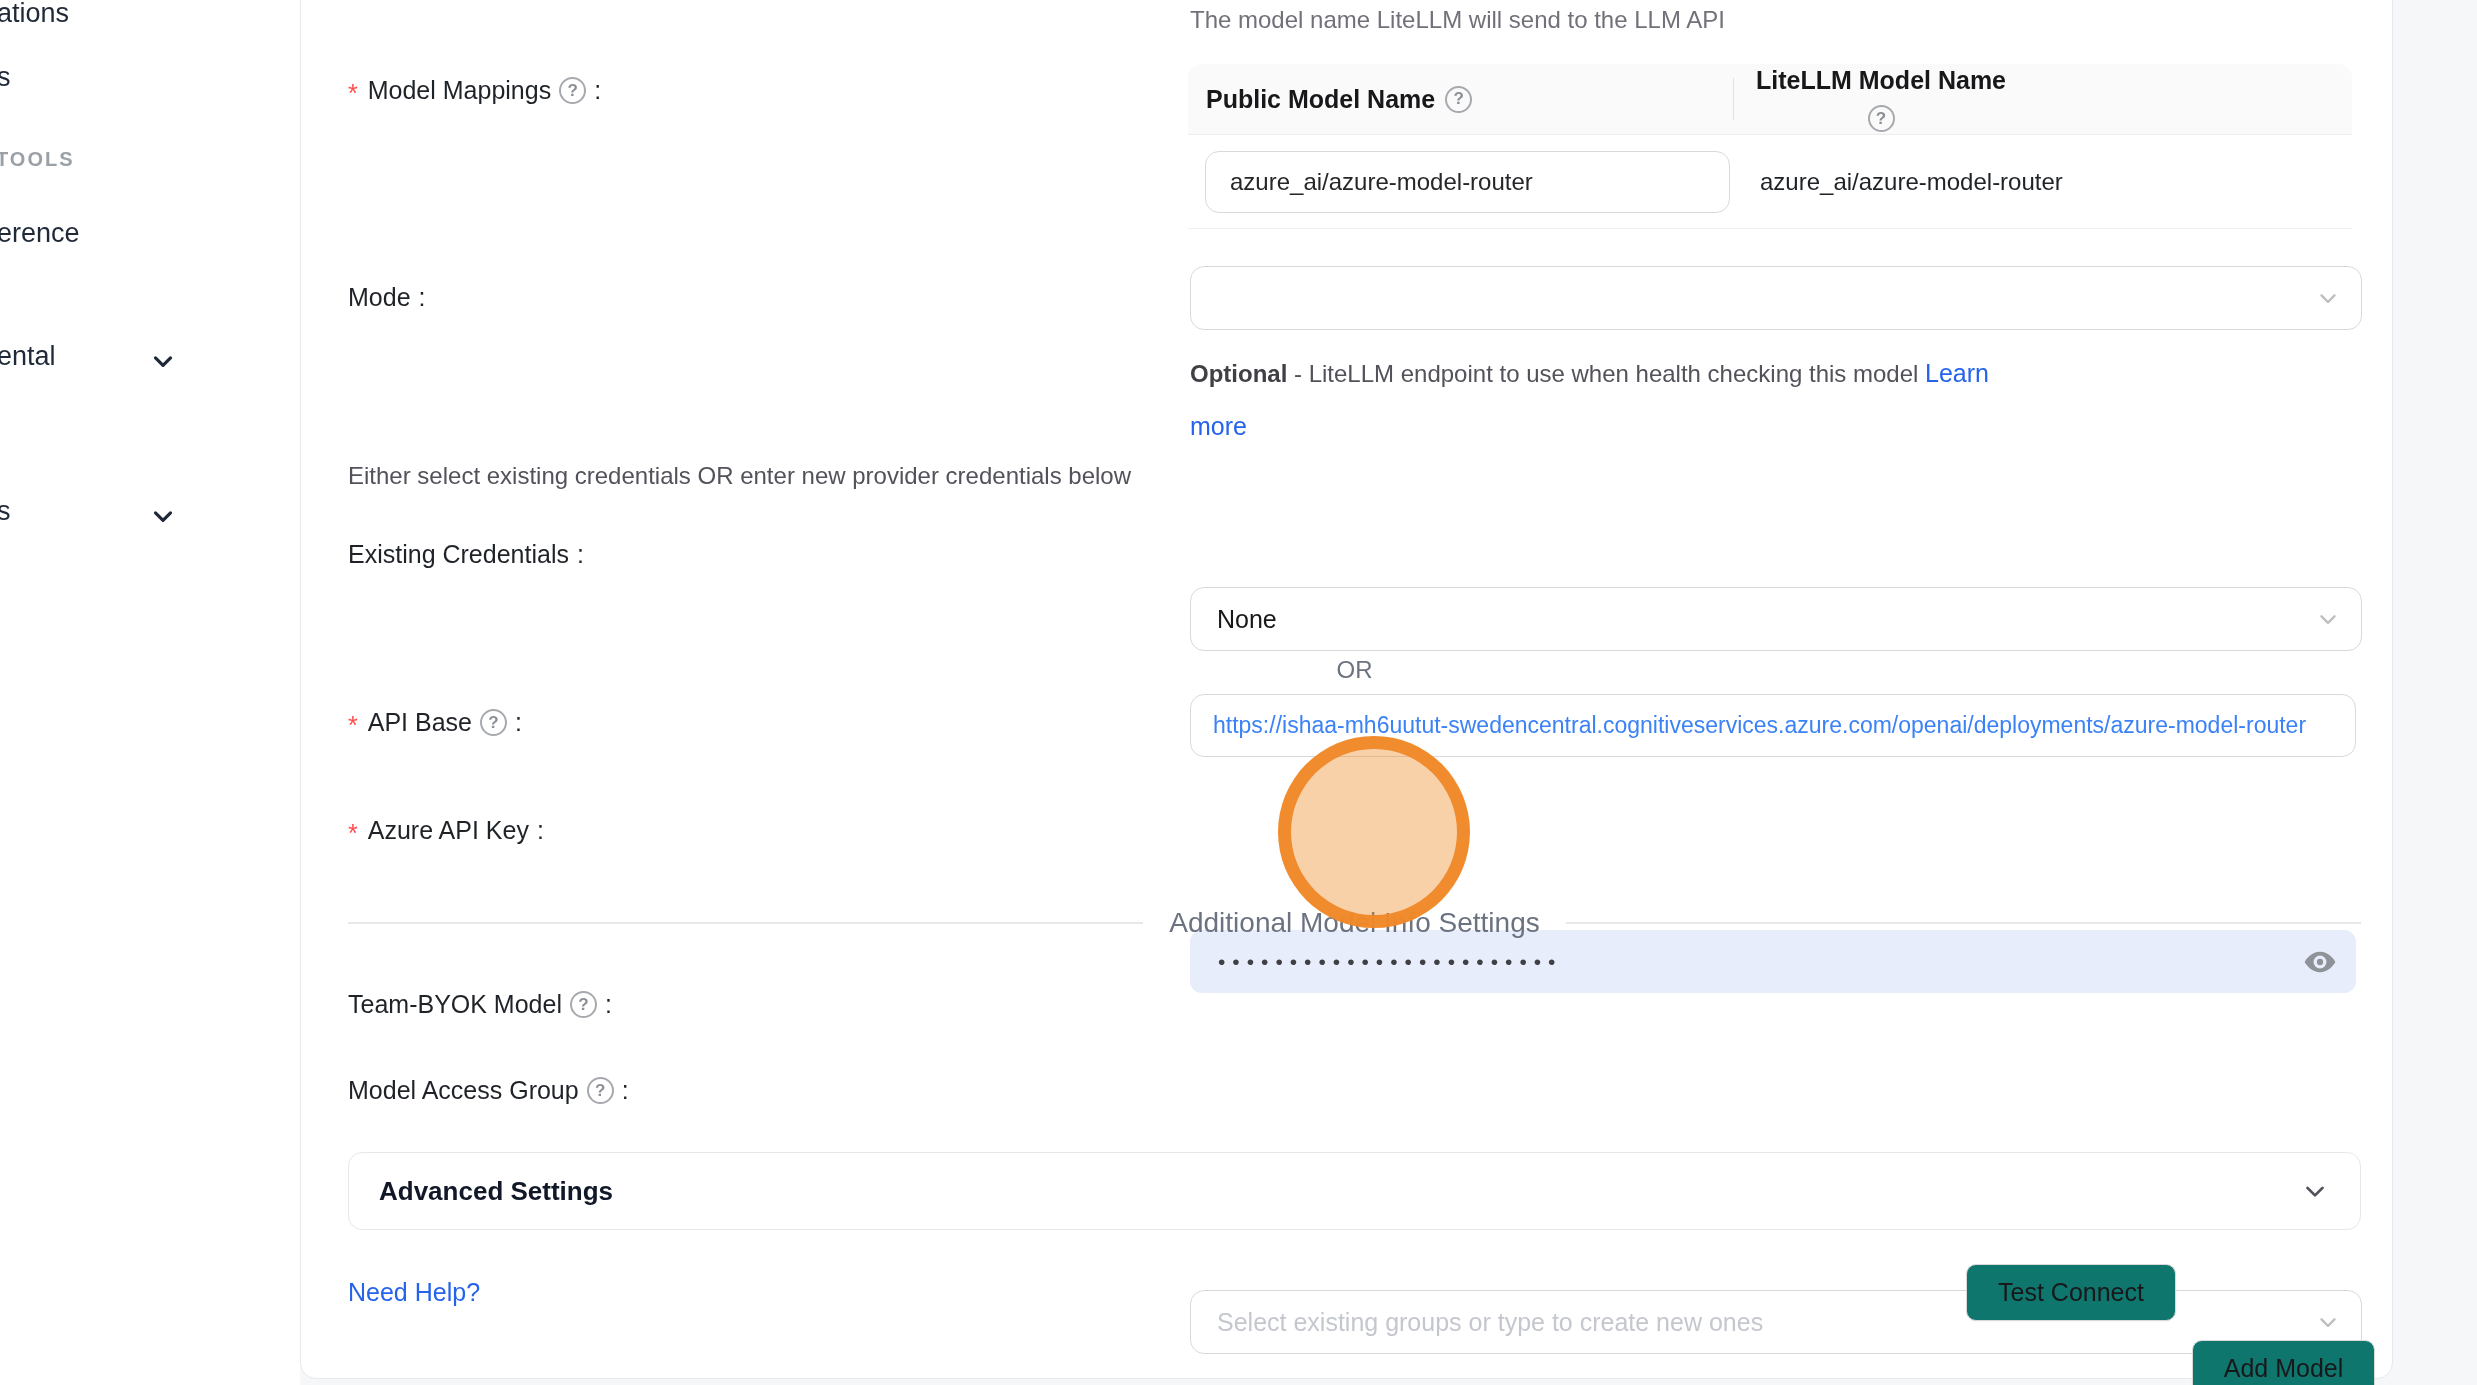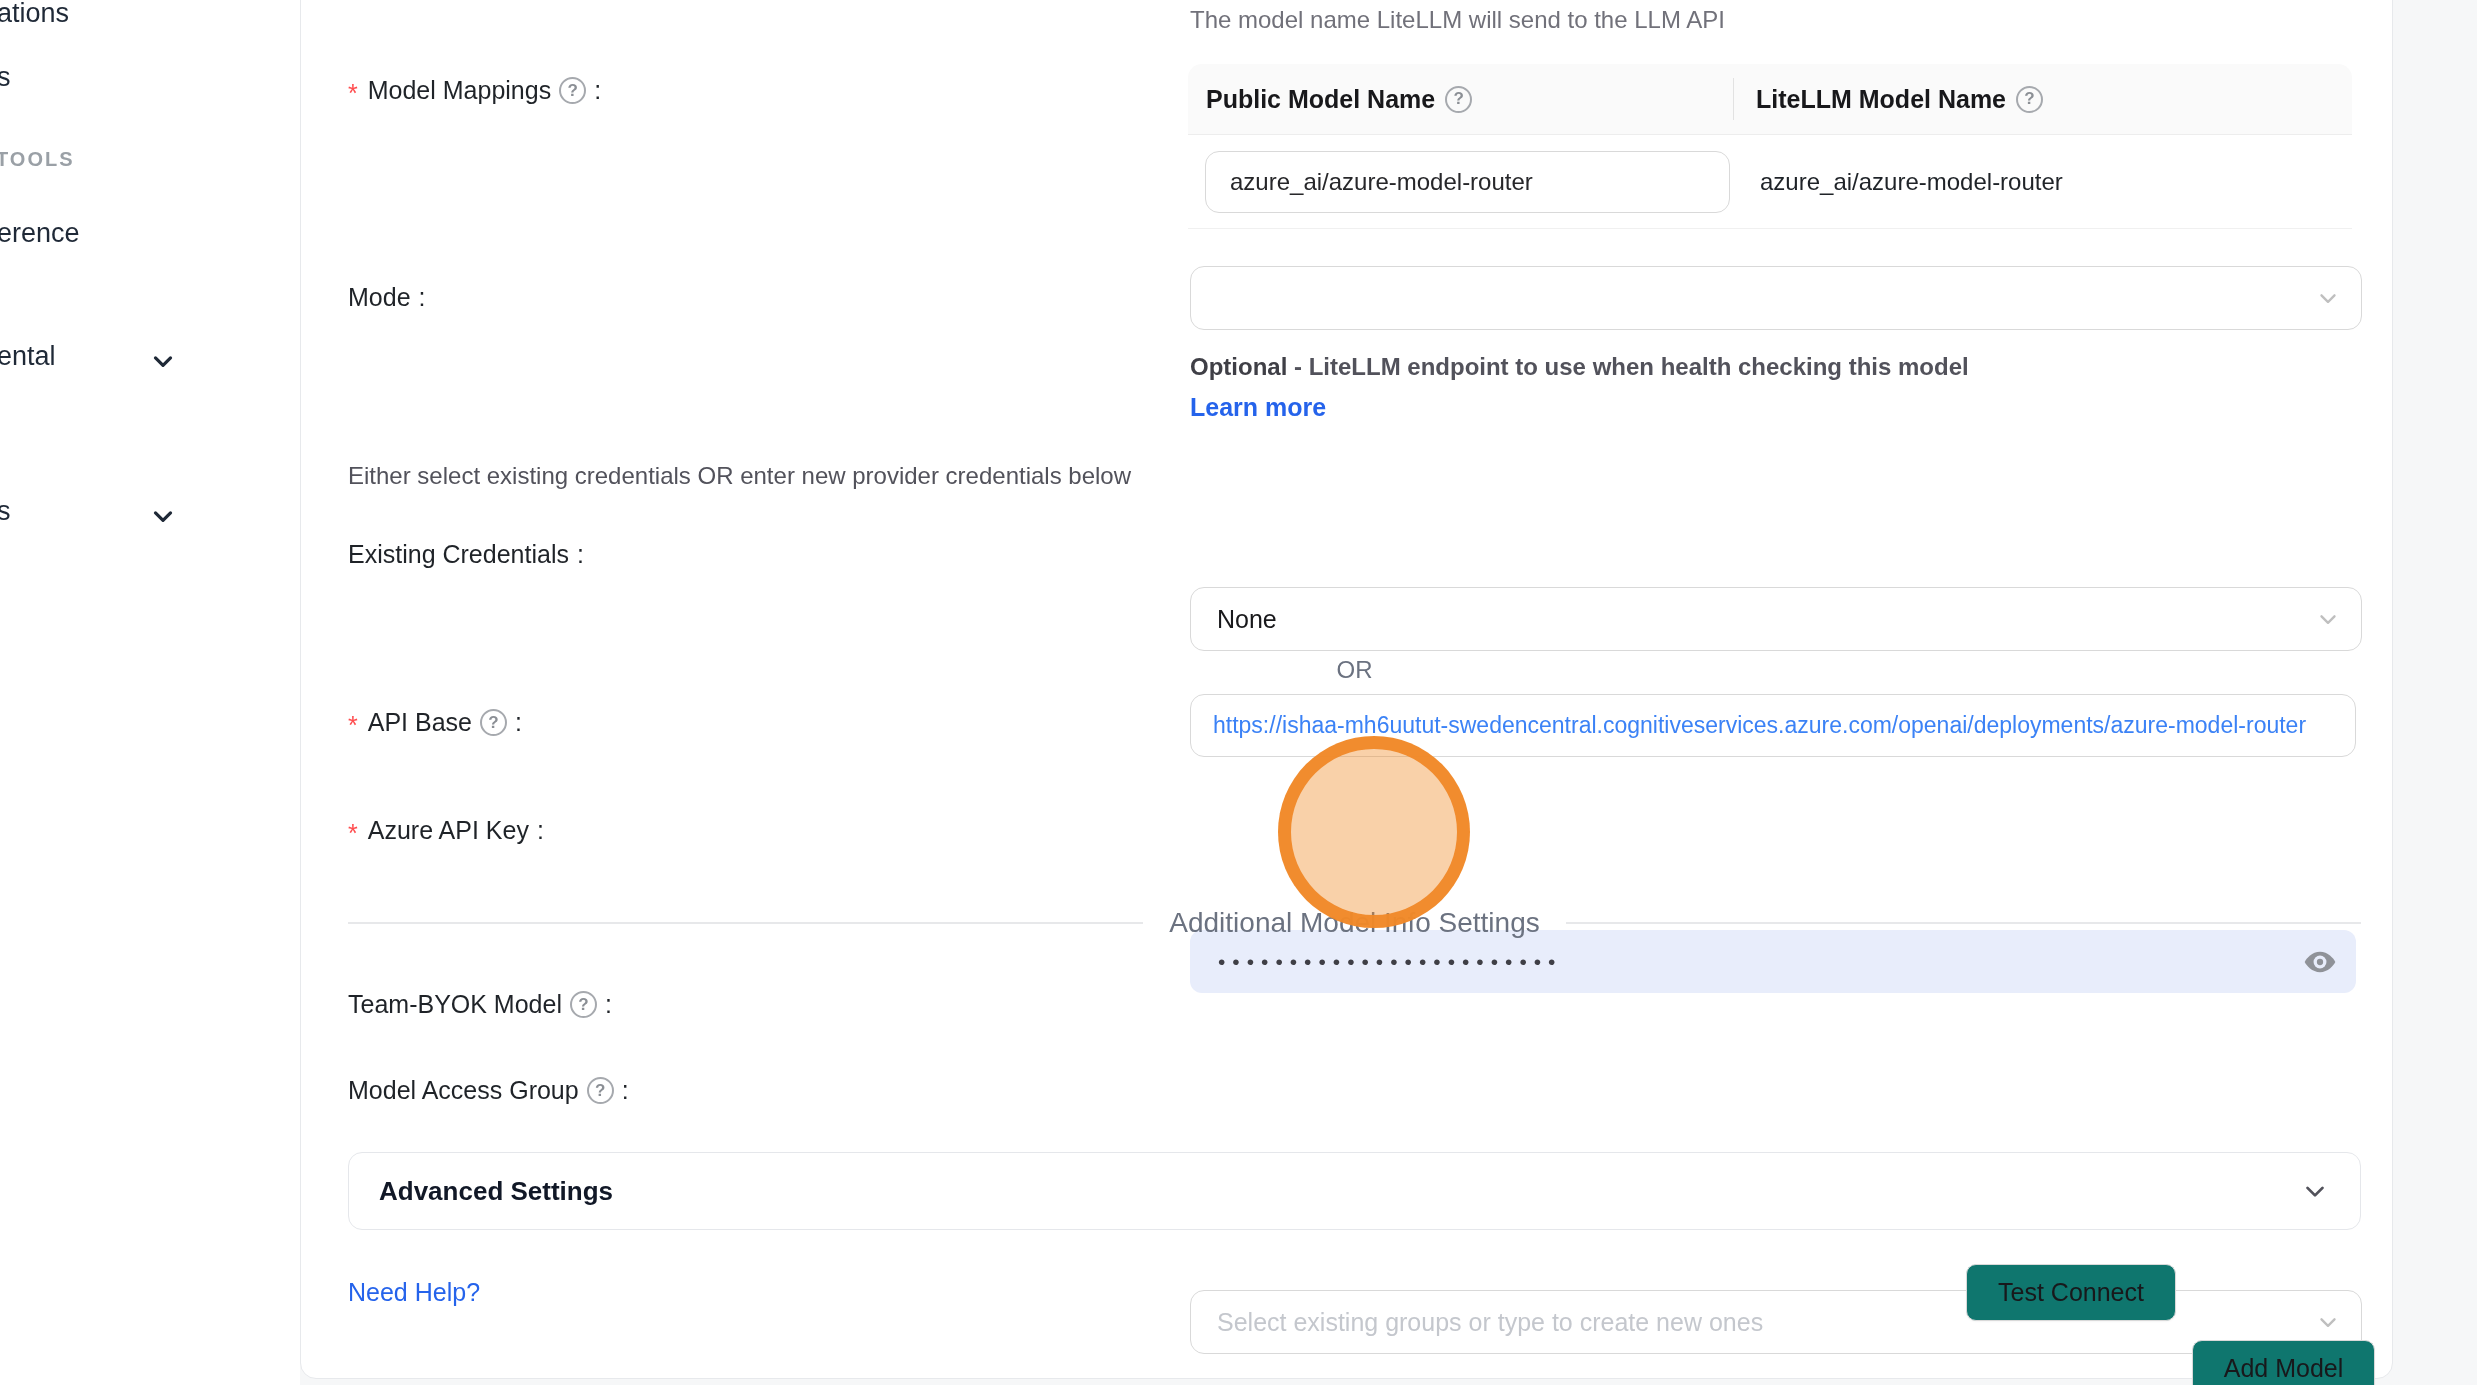"LiteLLM Model Name" .mm-th2 { flex-direction: none -> column }
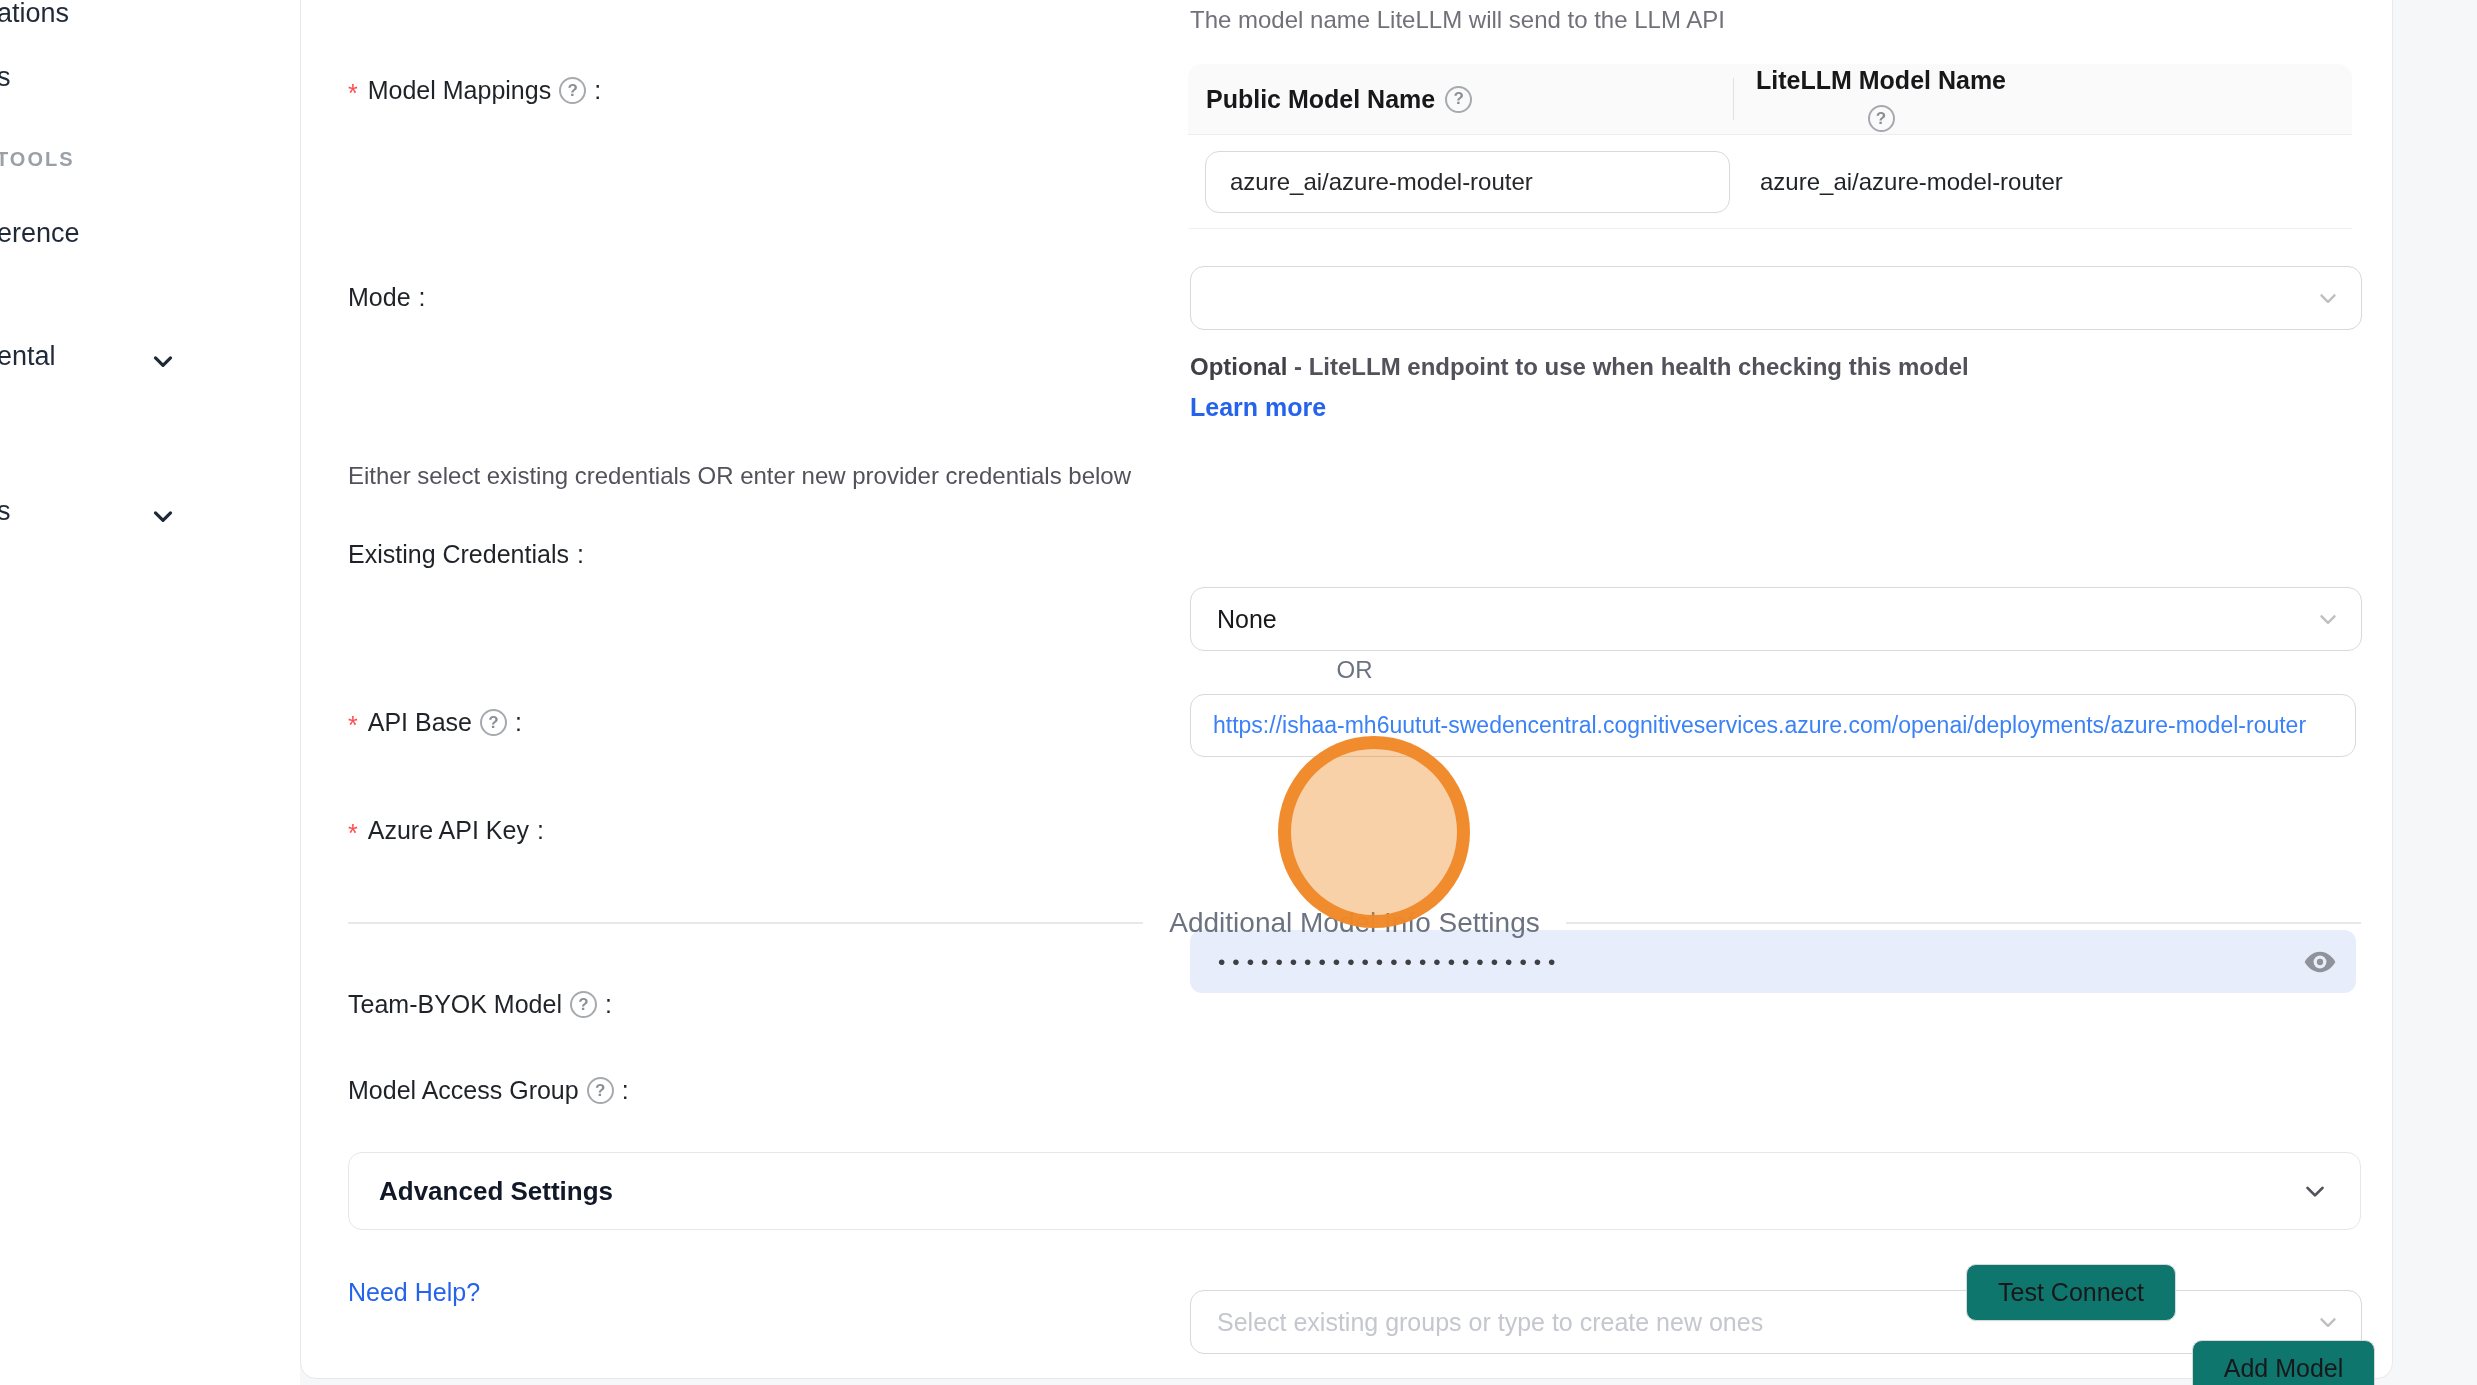"Optional - LiteLLM endpoint to" .opt-helper { font-weight: bold -> none; line-height: 40px -> 53px }
